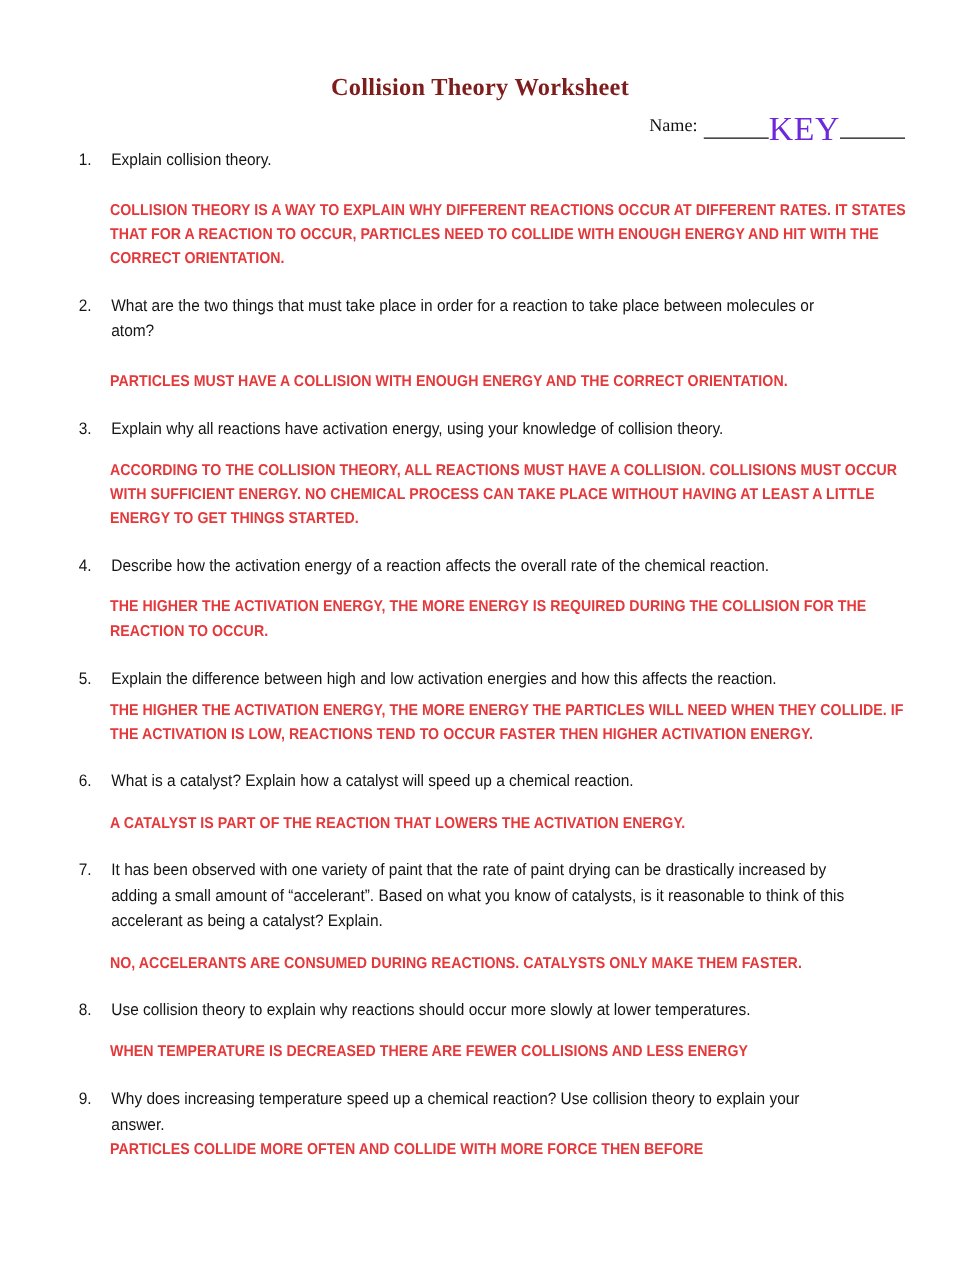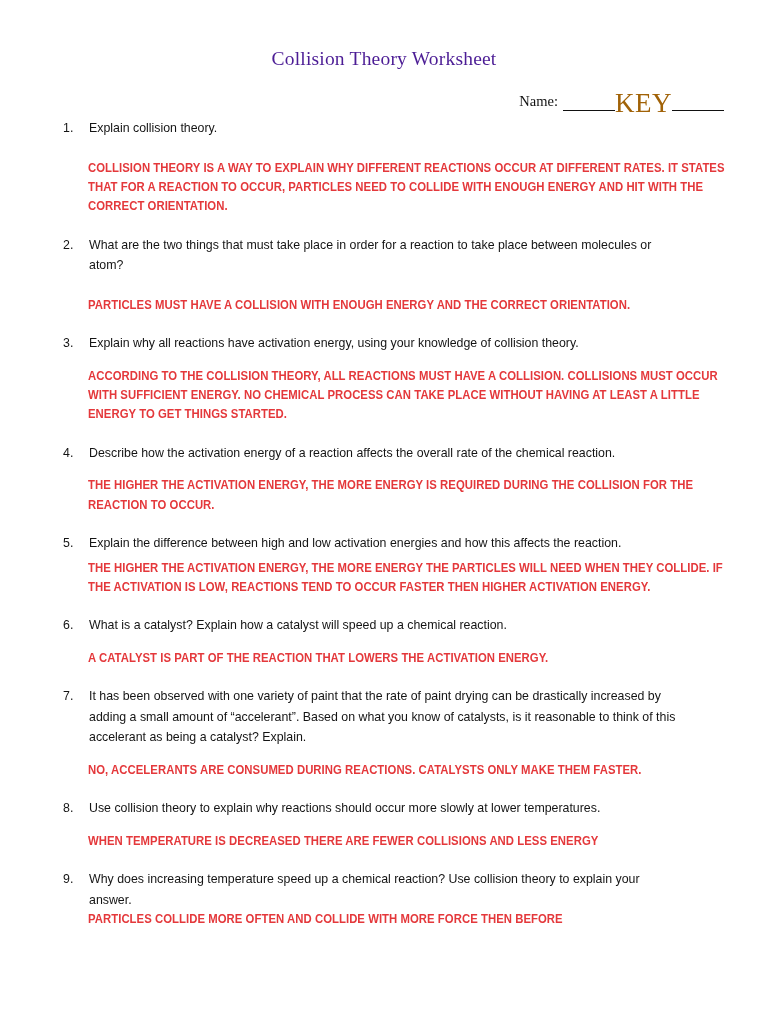"Collision Theory Worksheet" .doc-title { color: #4c1d95 -> #7f1d1d; font-weight: normal -> bold; top: 48px -> 60px }
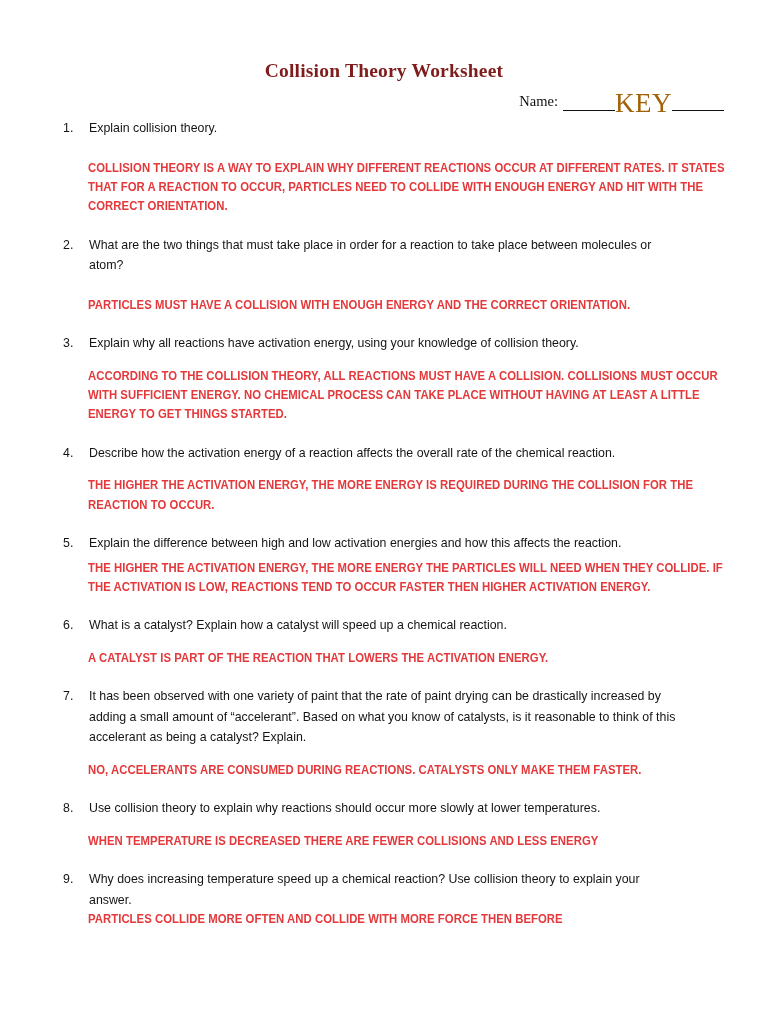"KEY" .key-word { color: #a16207 -> #6d28d9 }
